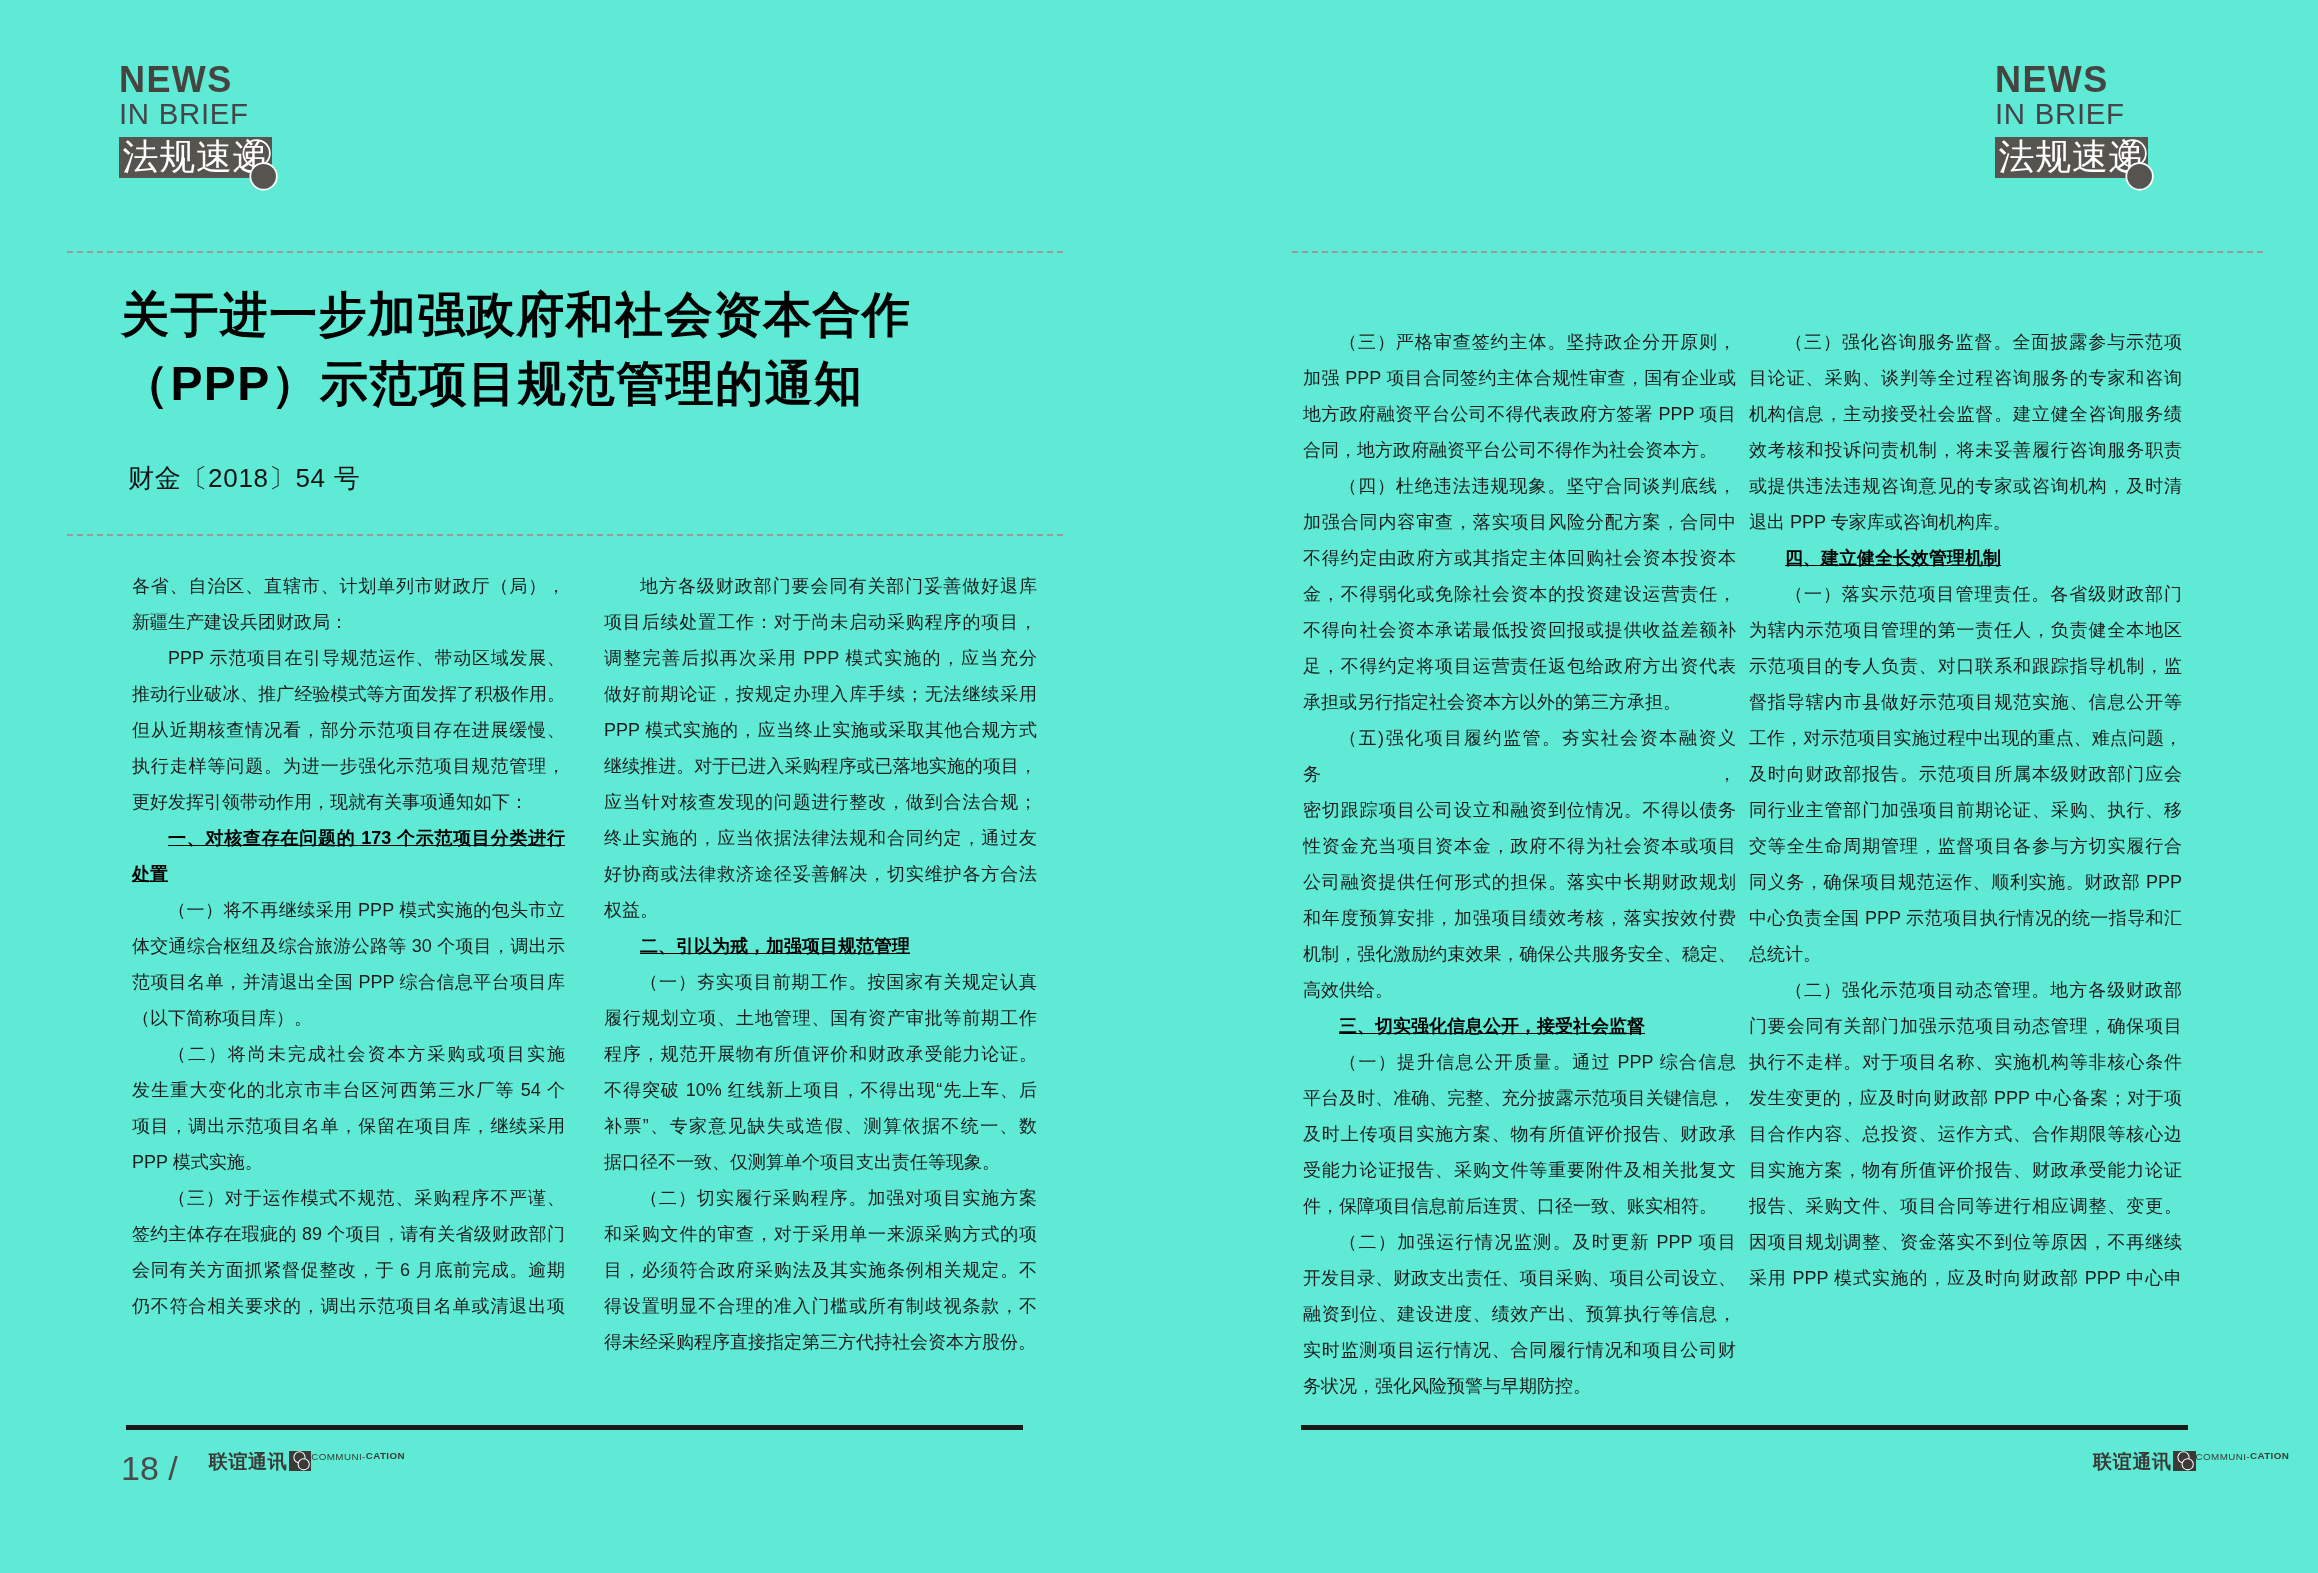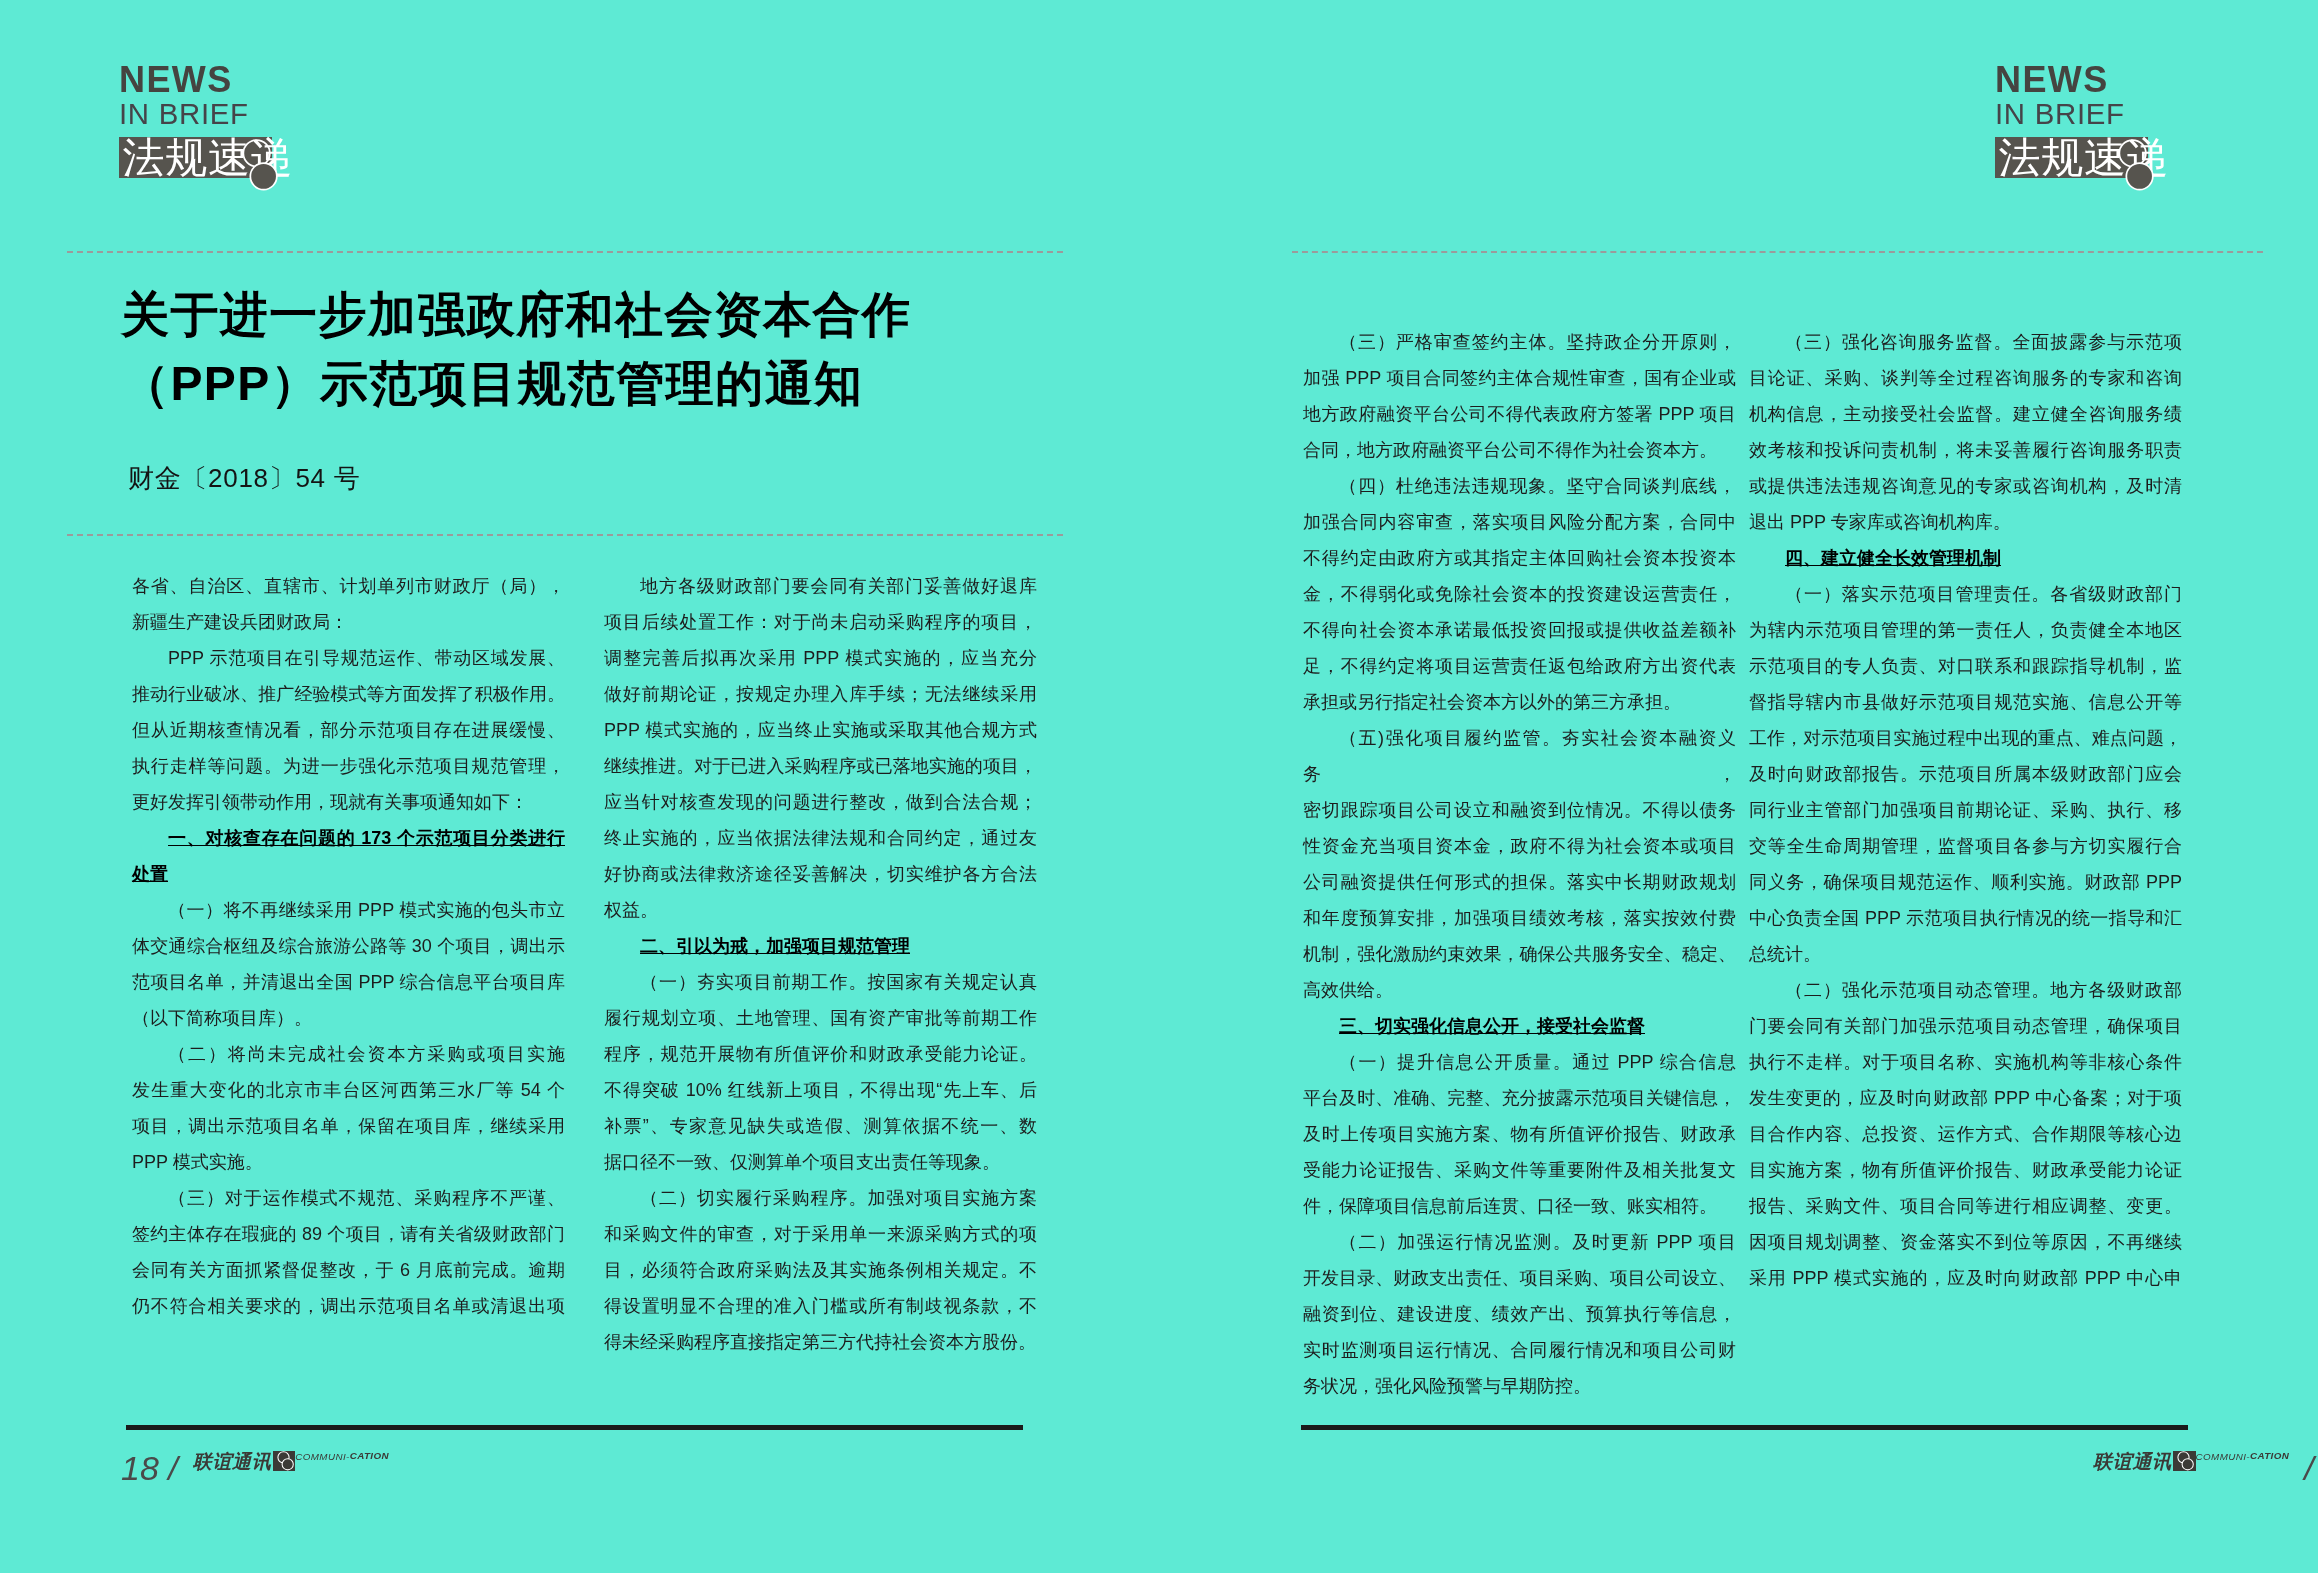"法规速递" .hdr-box-text { font-size: 42px -> 36px }
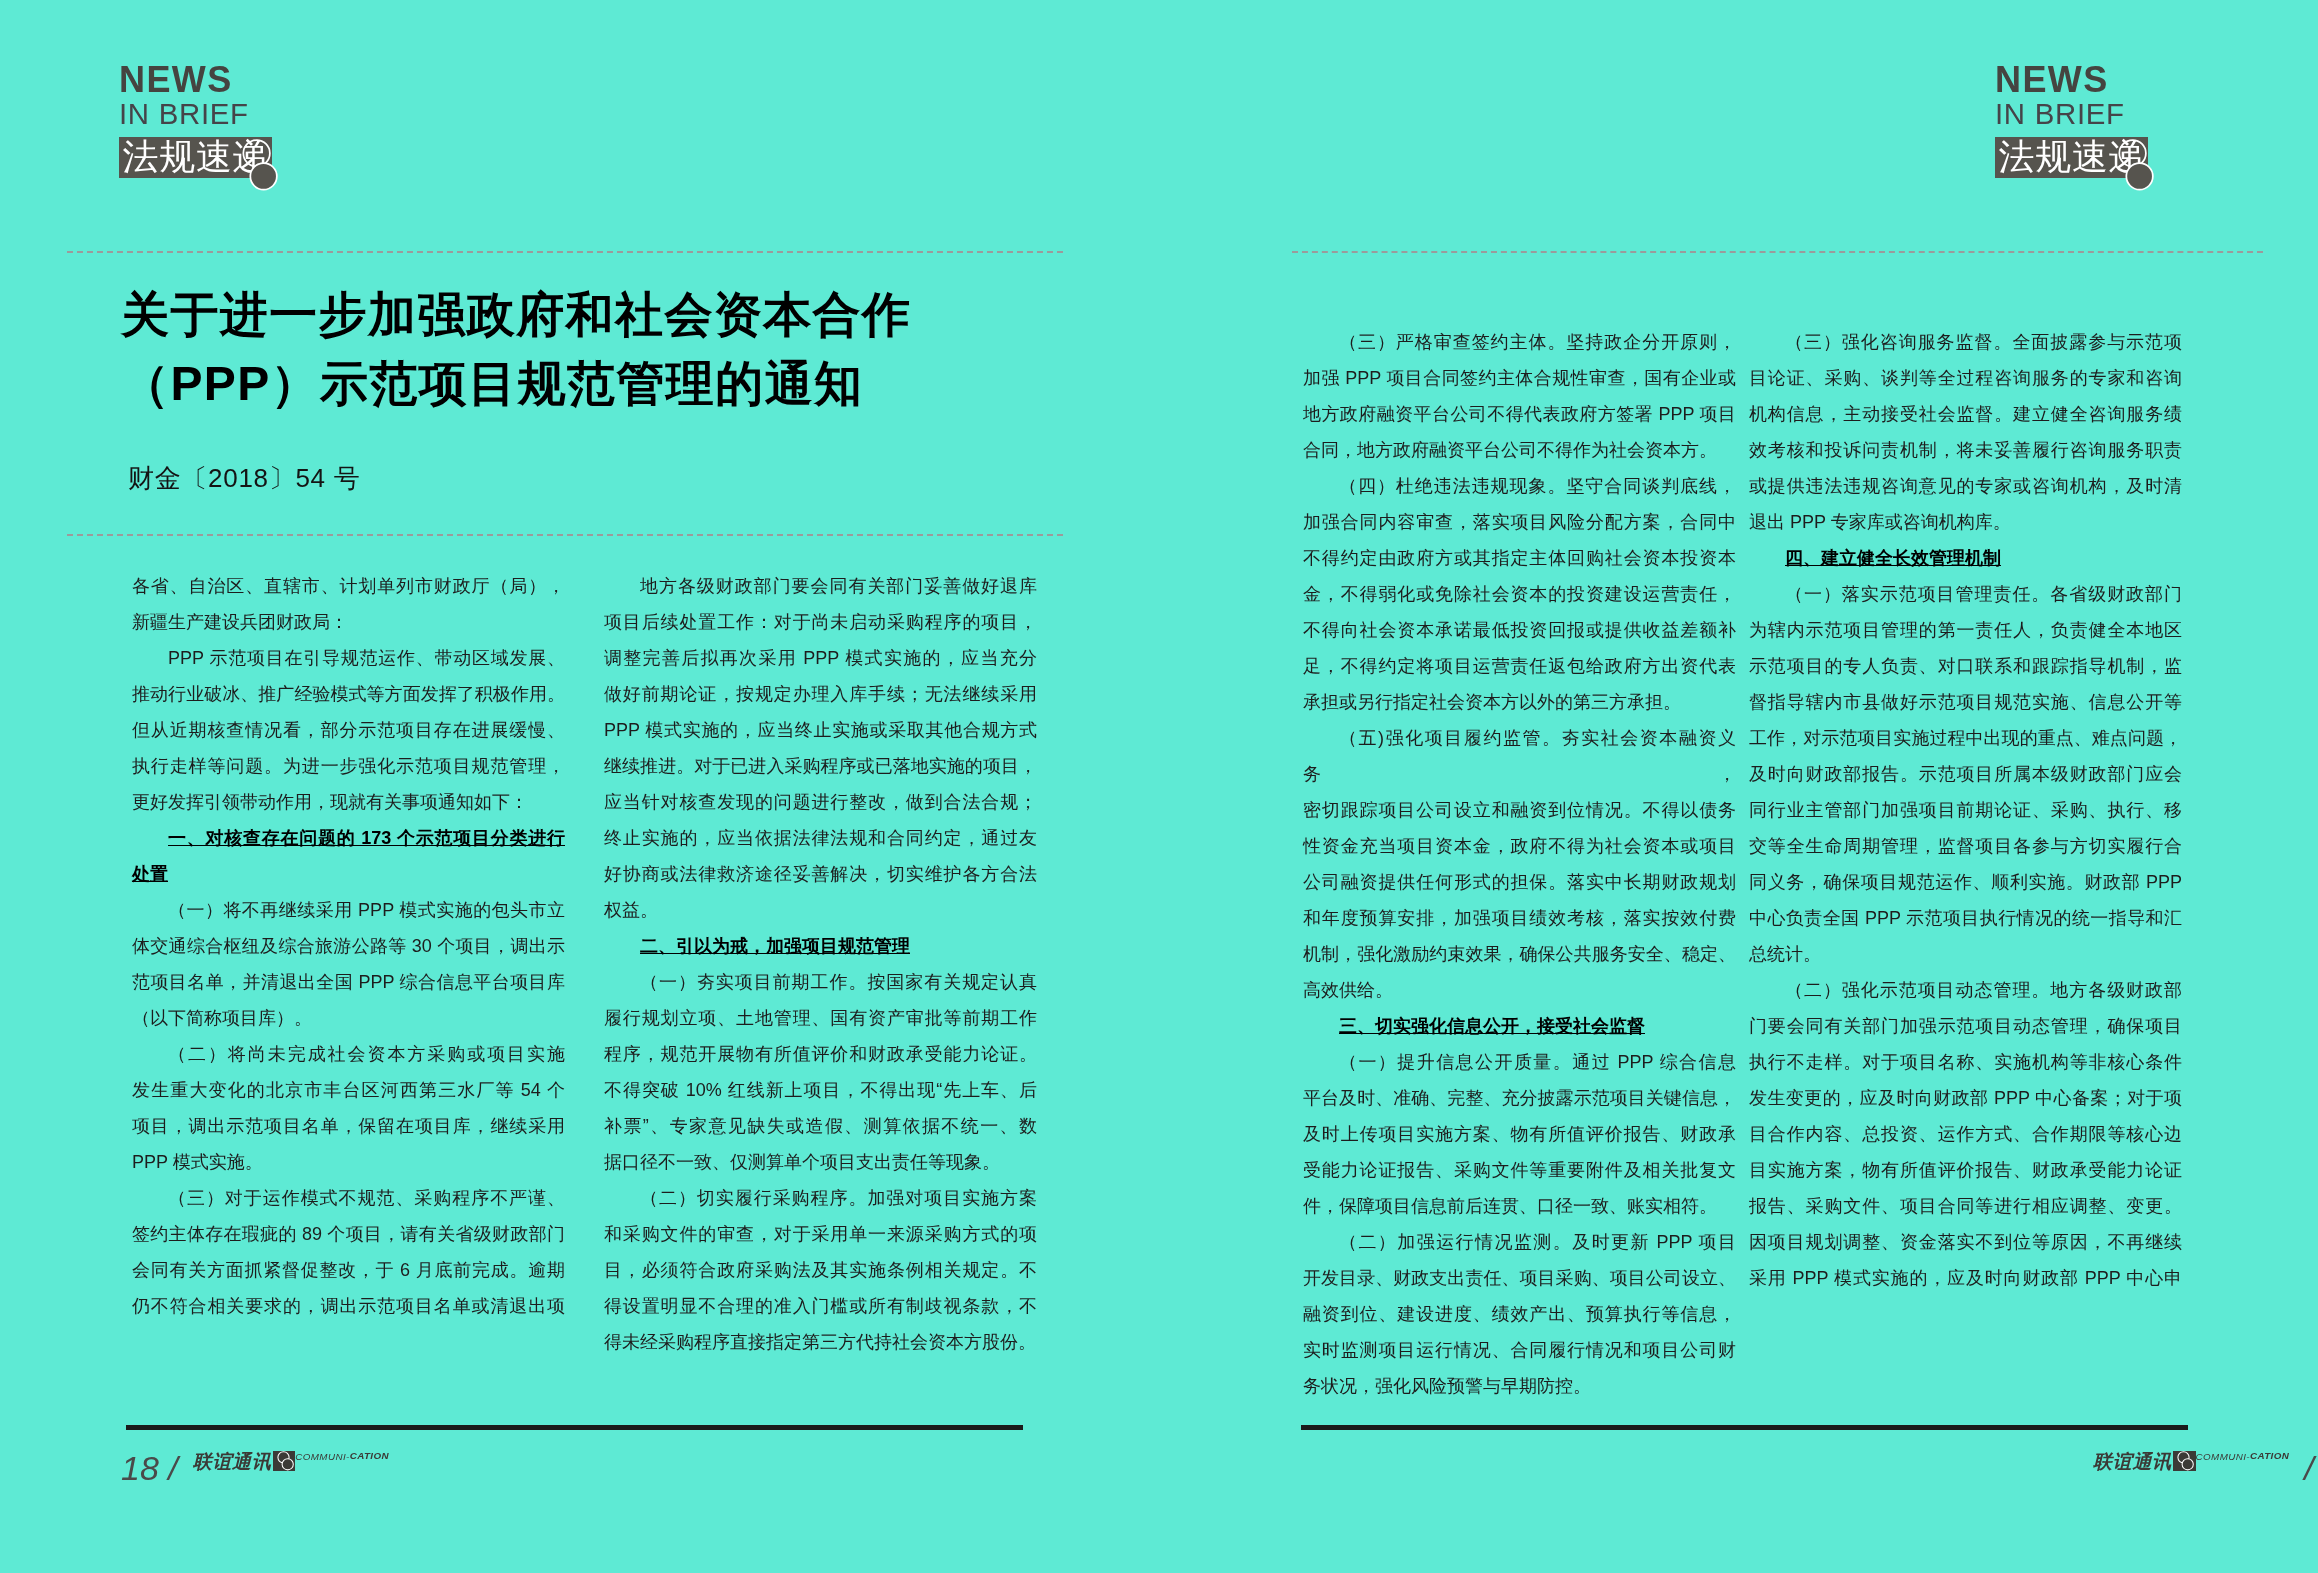"18 /" .footer { font-style: italic -> none; gap: 15px -> 31px }
